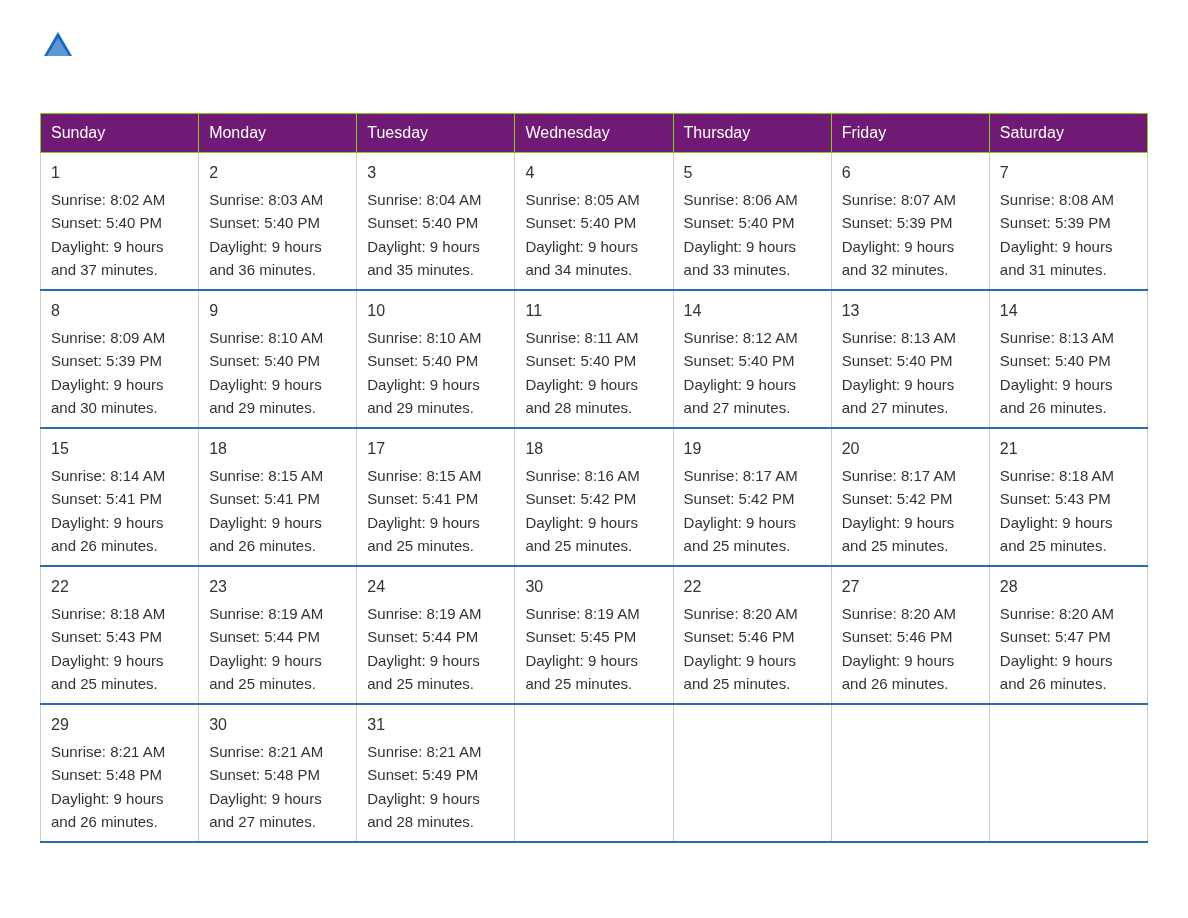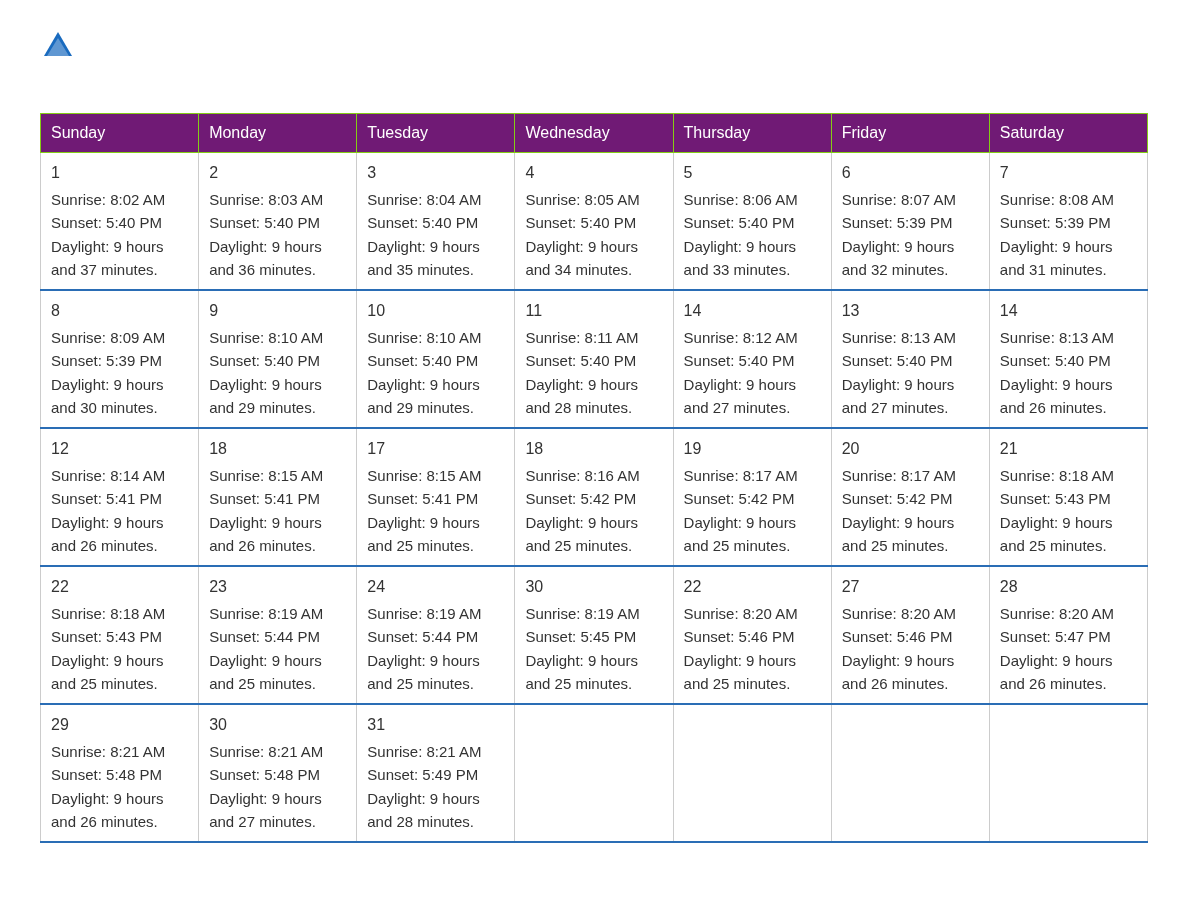"12" span.day-num { text: 12 -> 15 }
